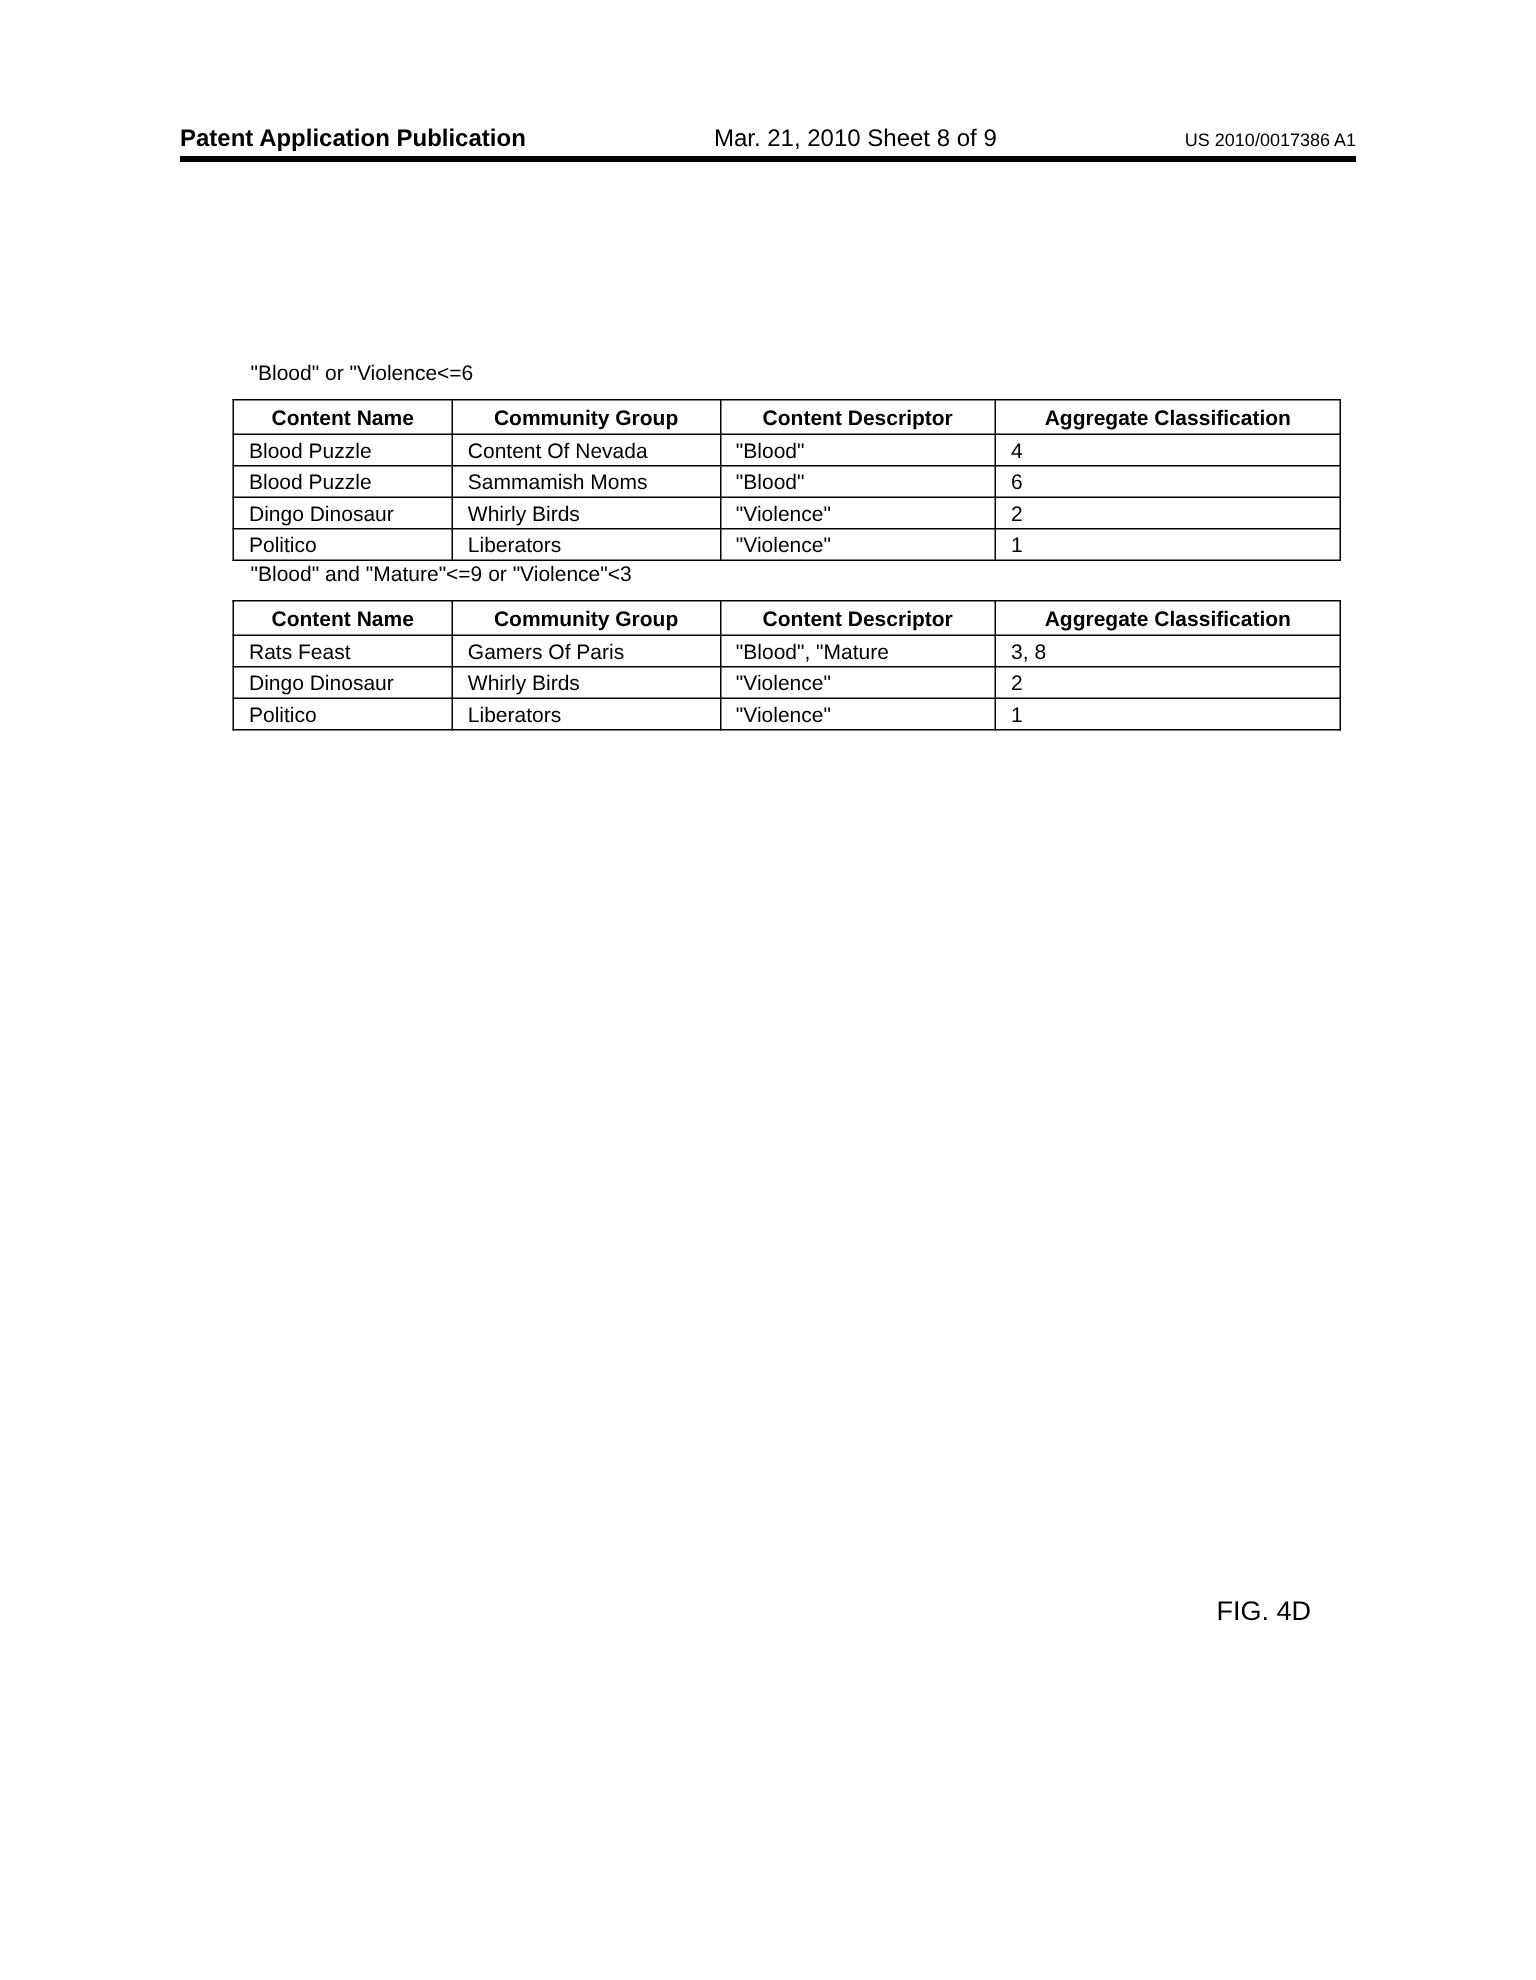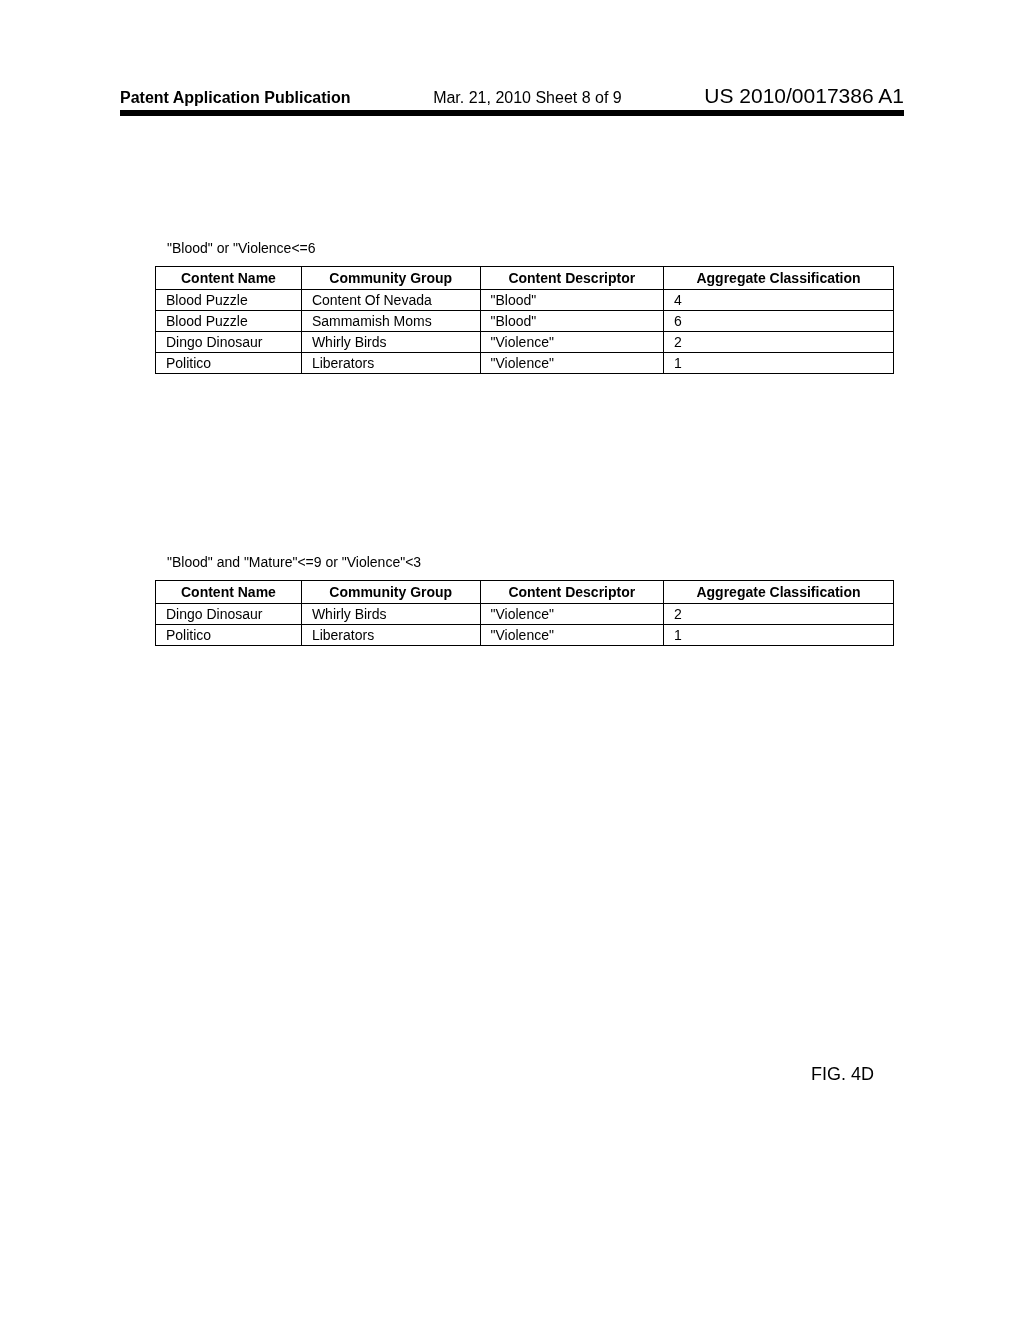"Patent Application Publication" .header-line { border-bottom: 6px solid #000000 -> 4px solid #000000 }
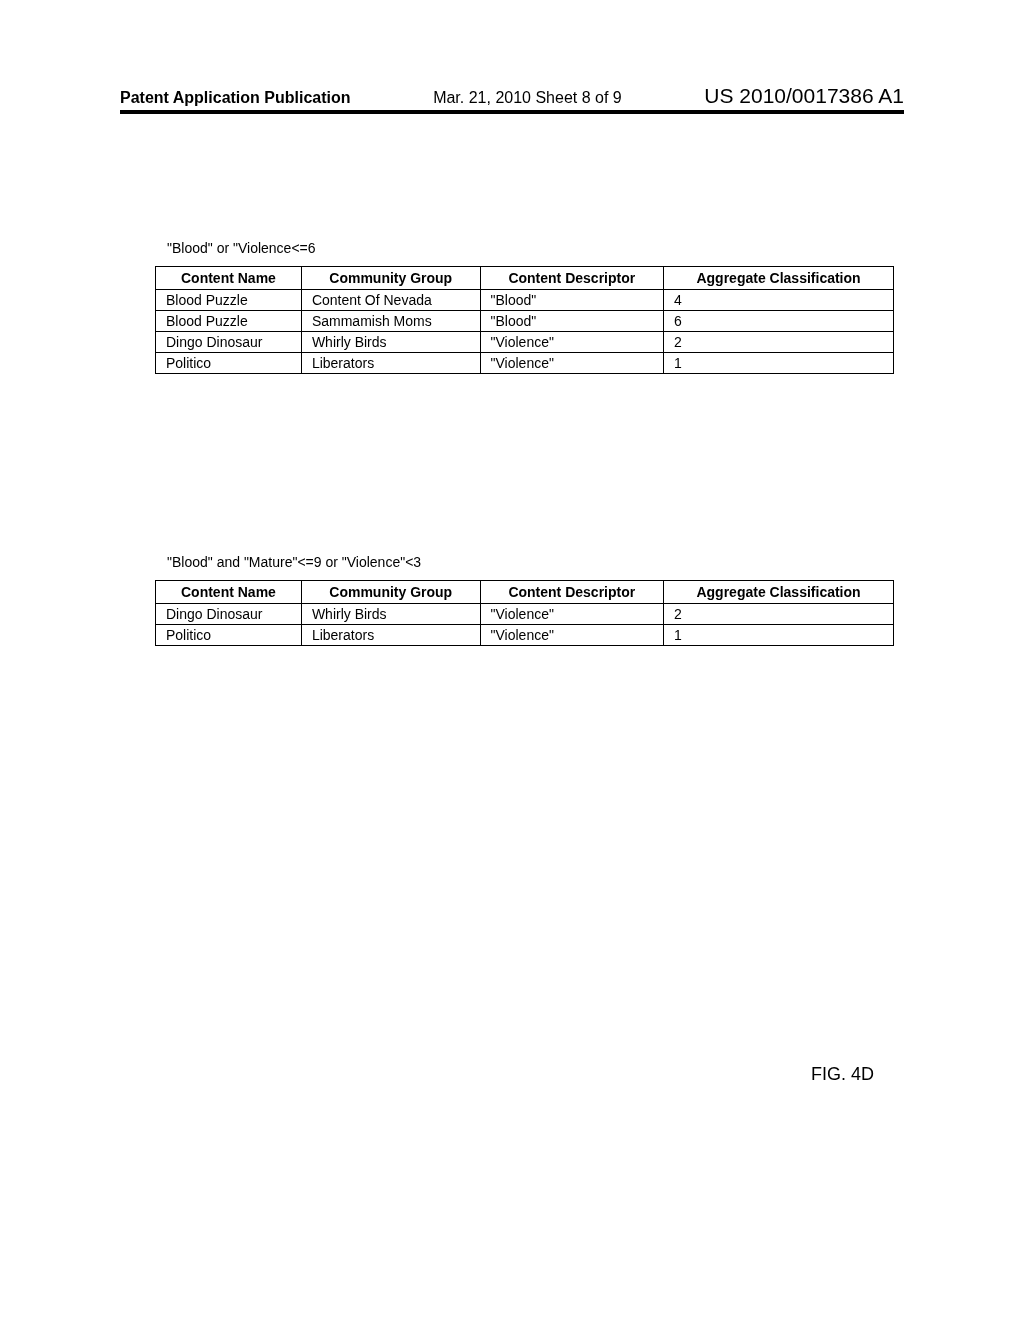"US 2010/0017386 A1" .header-right { font-size: 21px -> 12px }
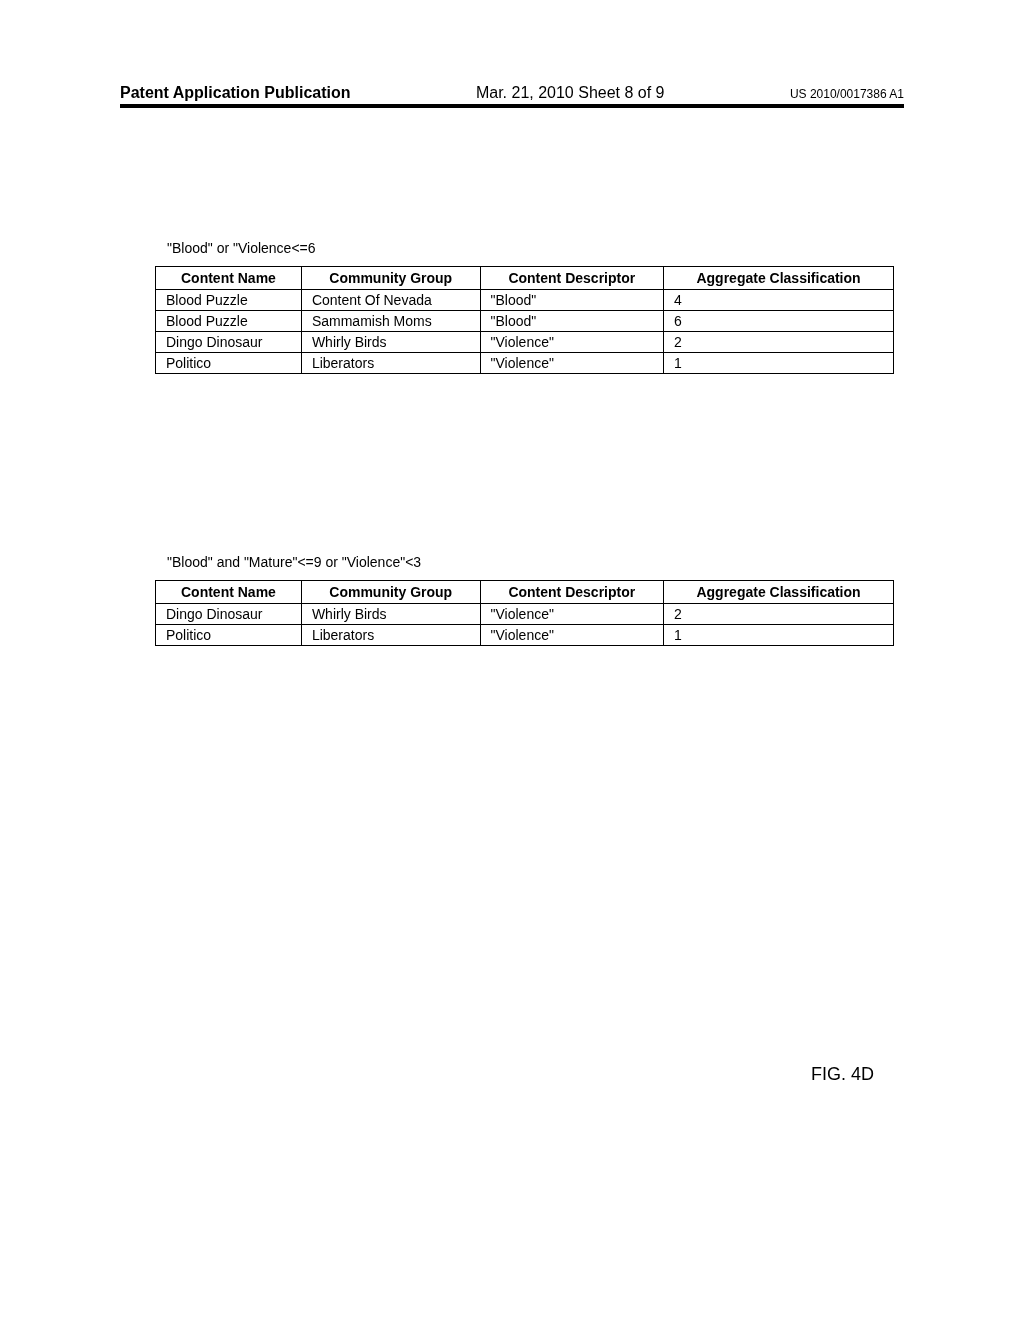"Content Name" .data-table { margin-bottom: 180px -> none }
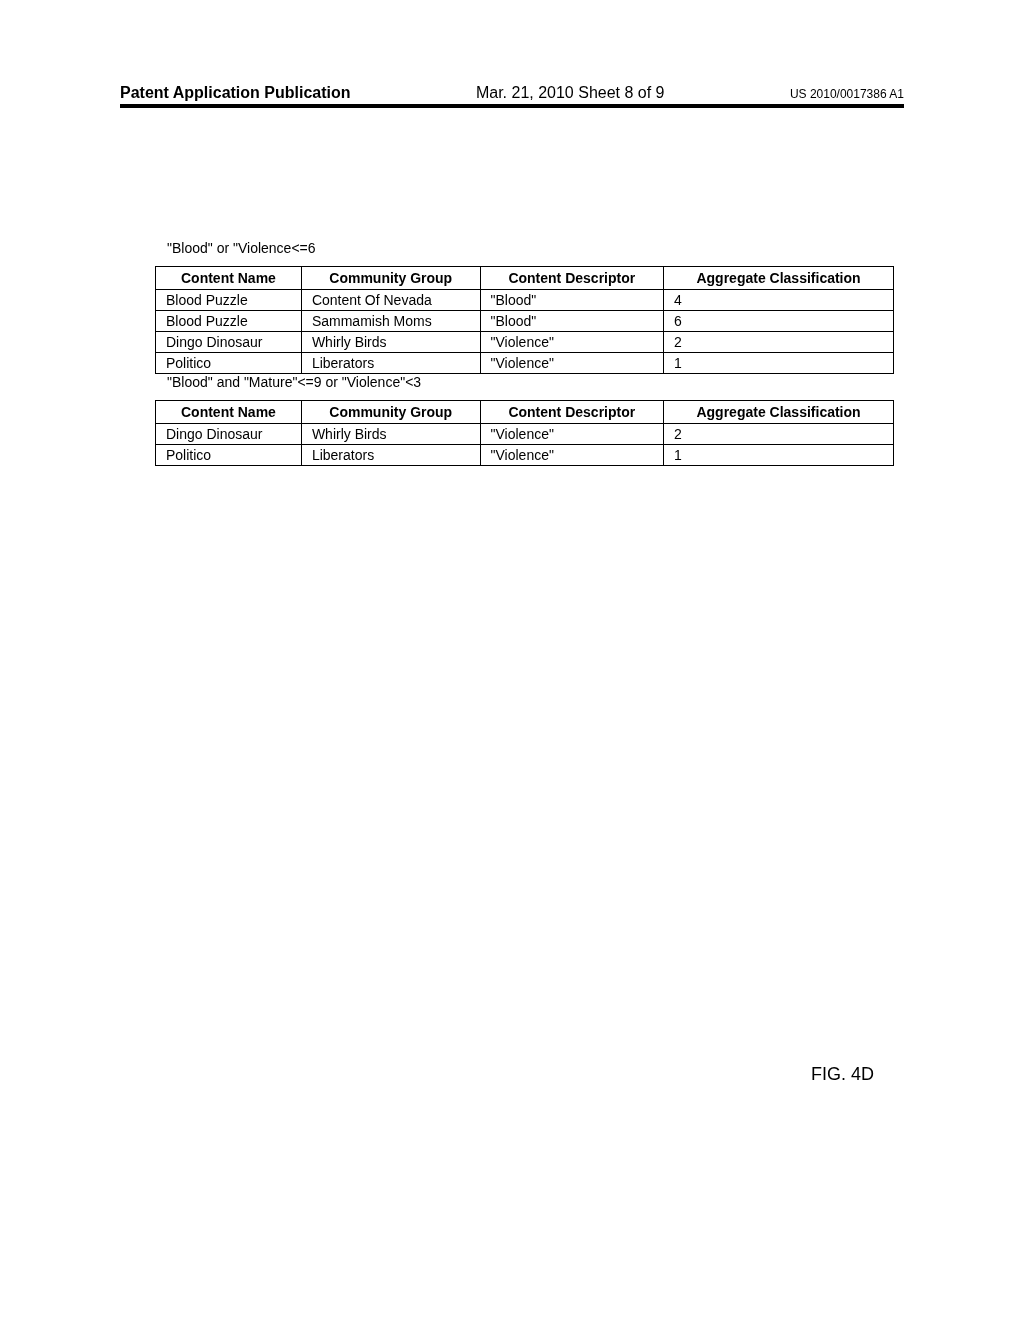"Rats Feast" tr { html: none -> <tr> <td>Rats Feast</td> <td>Gamers Of Paris</td> <td>"Blood", "Mature</td> <td>3, 8</td> </tr> }
